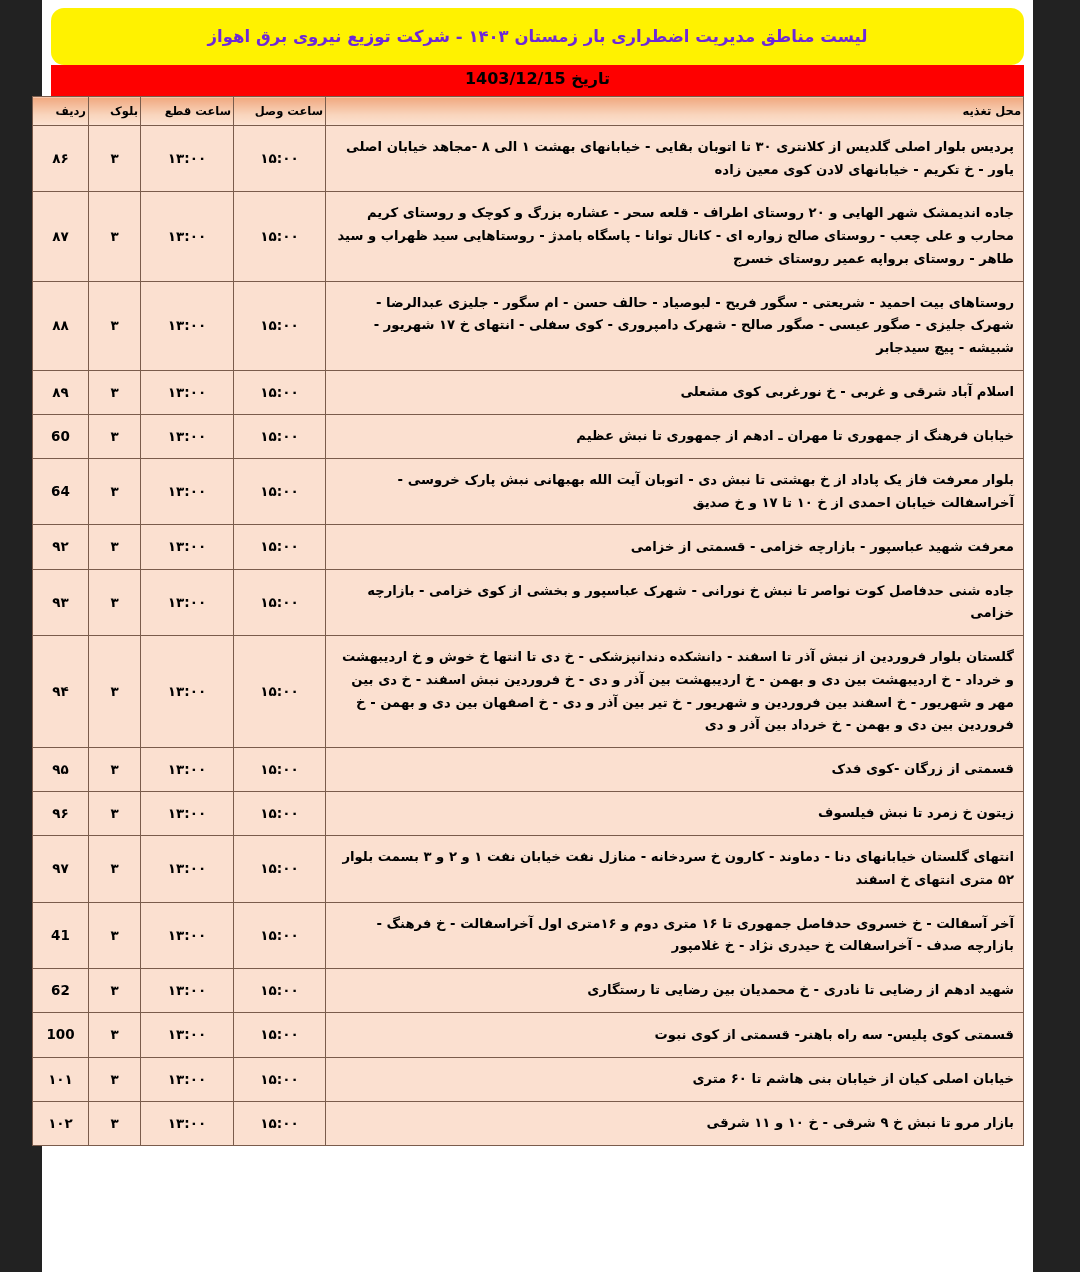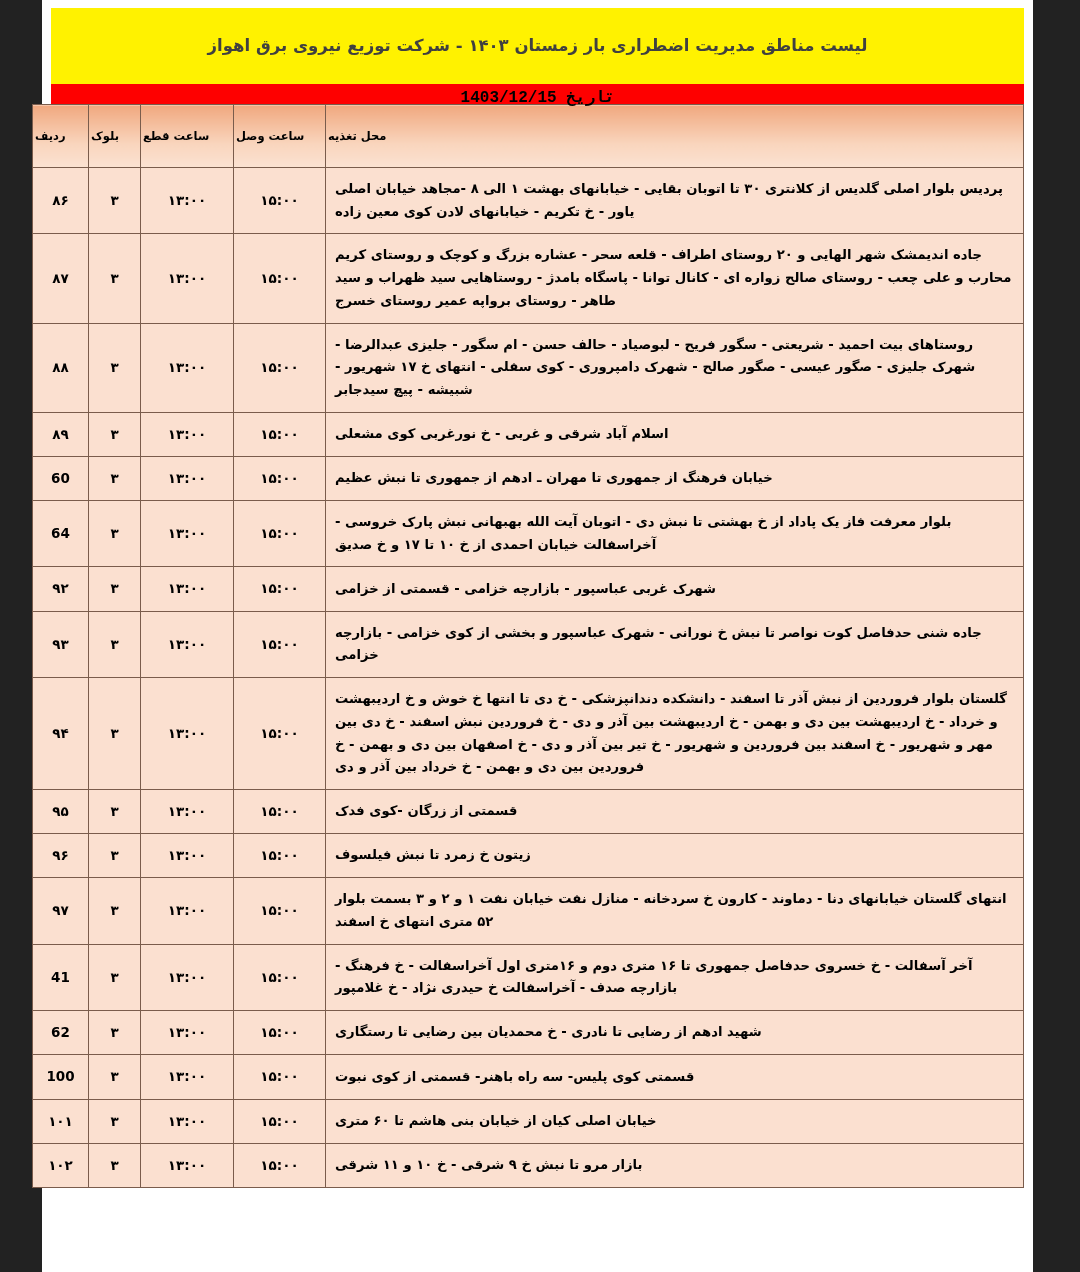"لیست مناطق مدیریت اضطراری بار" .title-banner { border-radius: none -> 13px; color: #404040 -> #6d28d9; height: 76px -> 57px }
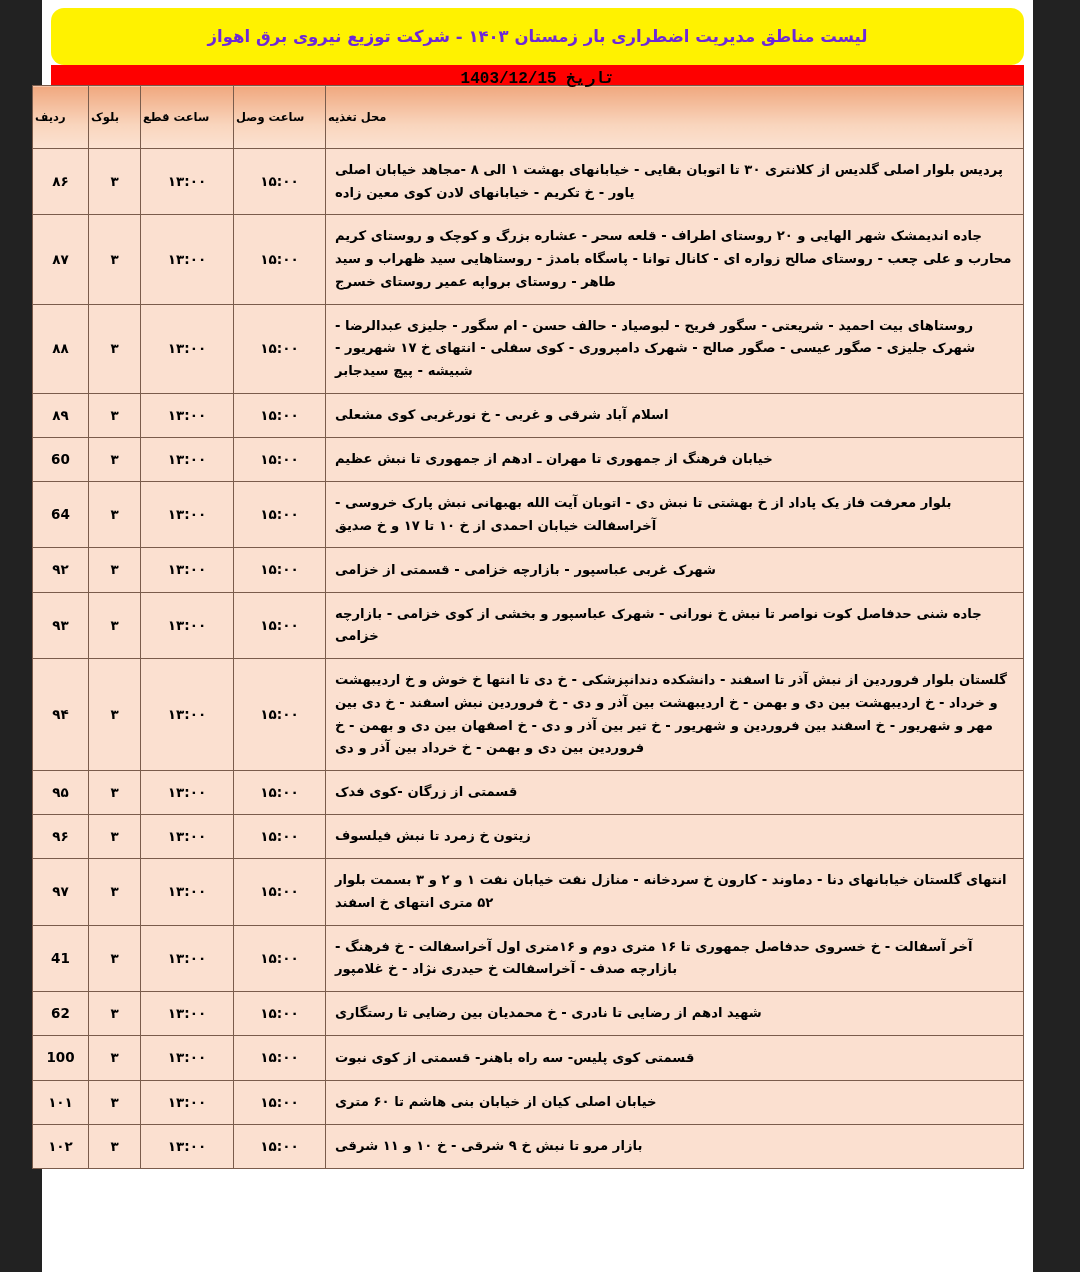"تاریخ 1403/12/15" .date-banner { font-family: Liberation Mono, monospace -> none; height: 20px -> 31px }
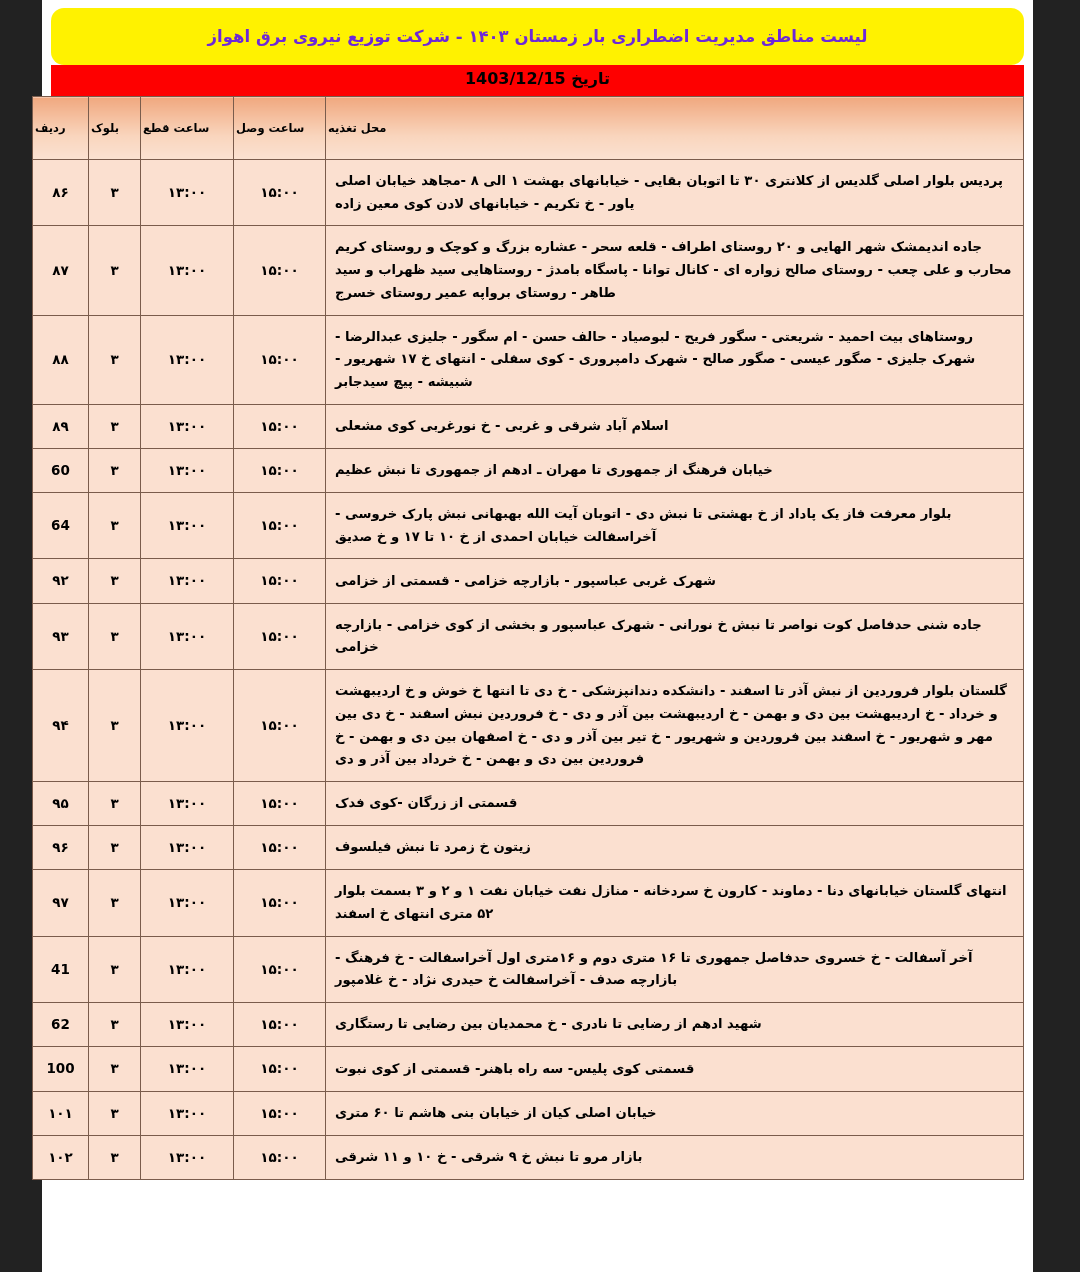"ردیف" thead th { padding: 20px 2px -> 3px 2px; text-align: left -> right }
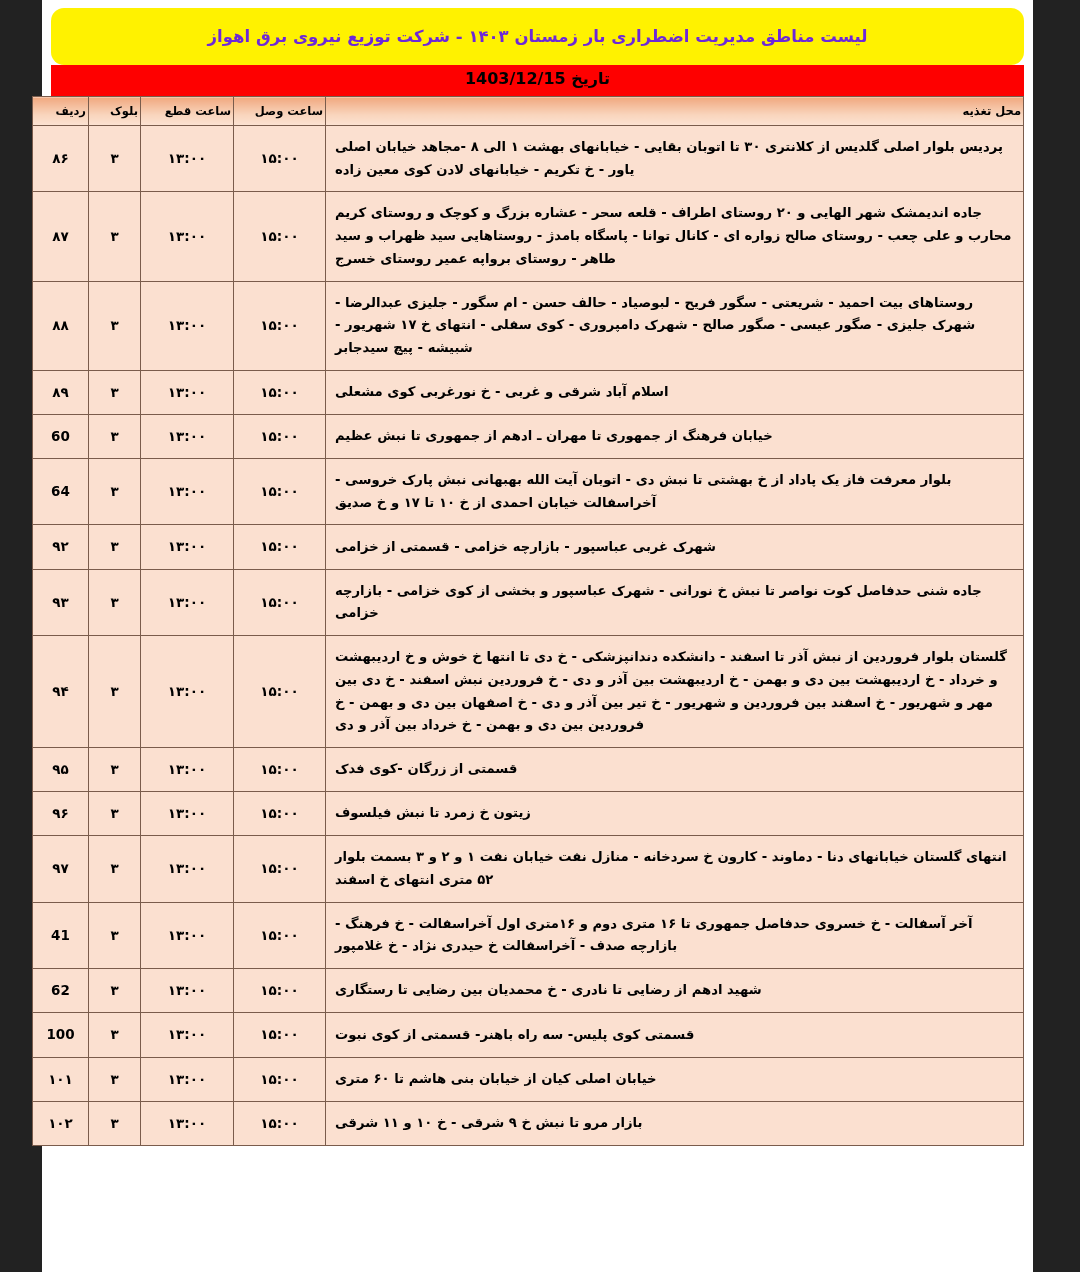"پردیس بلوار اصلی گلدیس از" td.loc { text-align: left -> right }
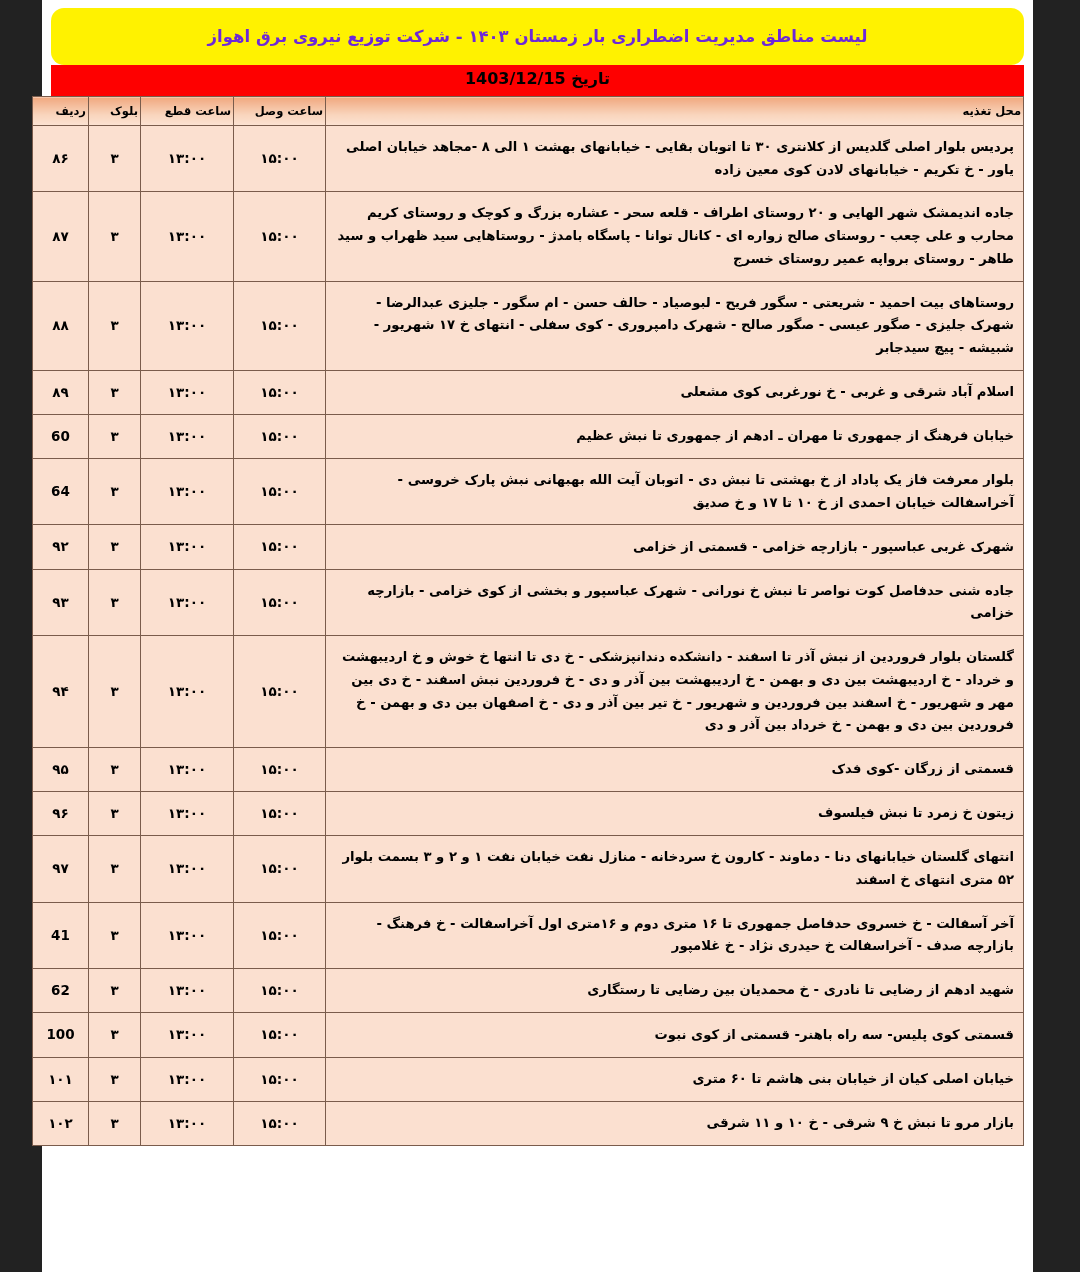"شهرک غربی عباسپور - بازارچه" td.loc { text: شهرک غربی -> معرفت شهید }
